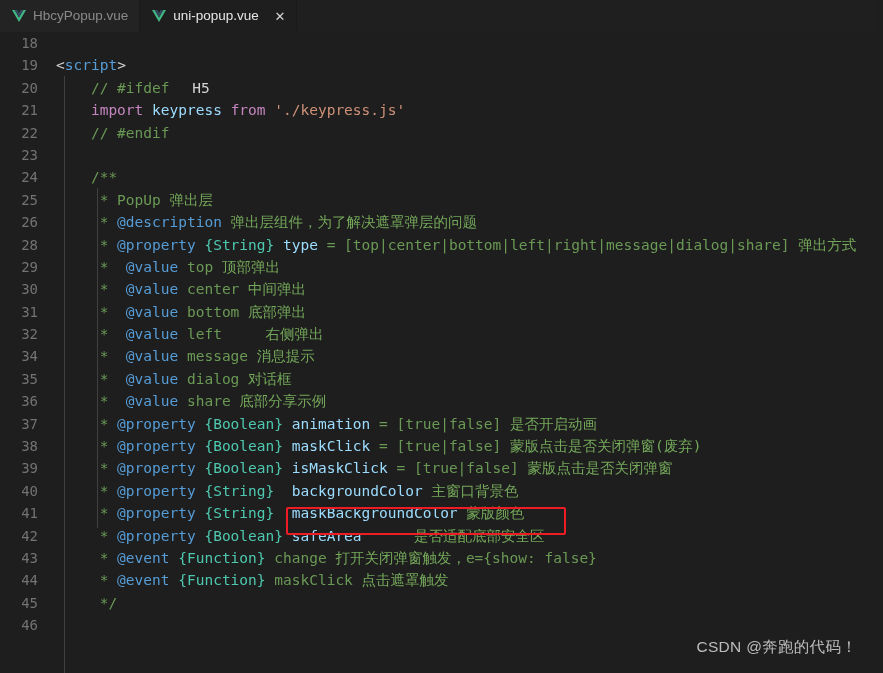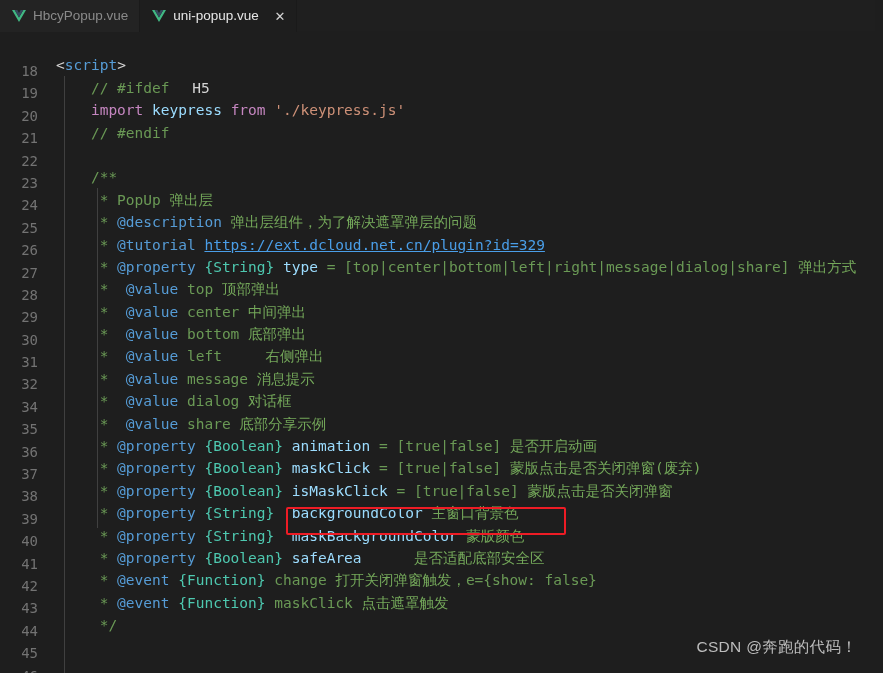"18" .ln { margin-top: 28px -> none }
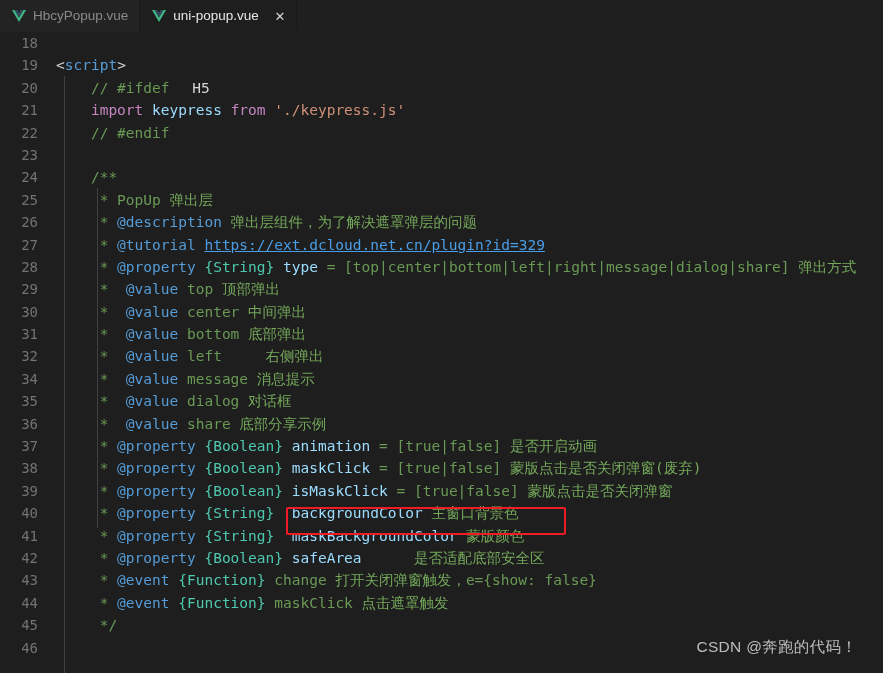"27" div.line { html: <div><span>27</span><span><span> * </span><span>@tutorial</span><span> </span><span>https://ext.dcloud.net.cn/plugin?id=329</span></span></div> -> none }
